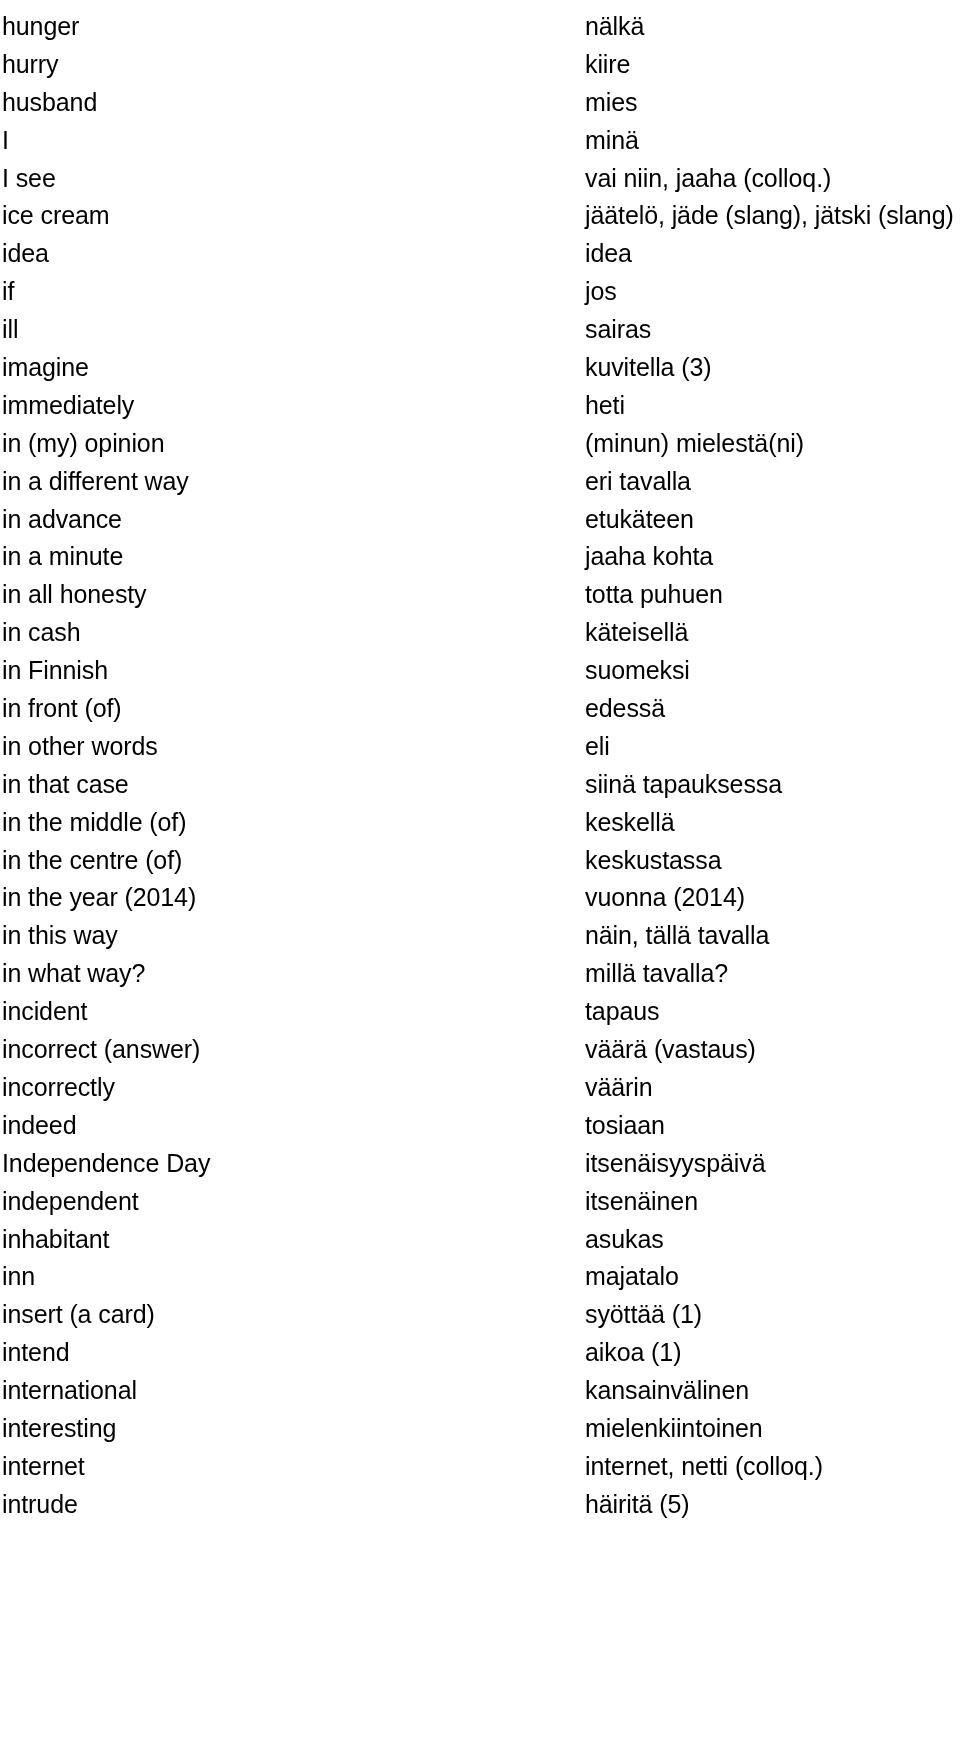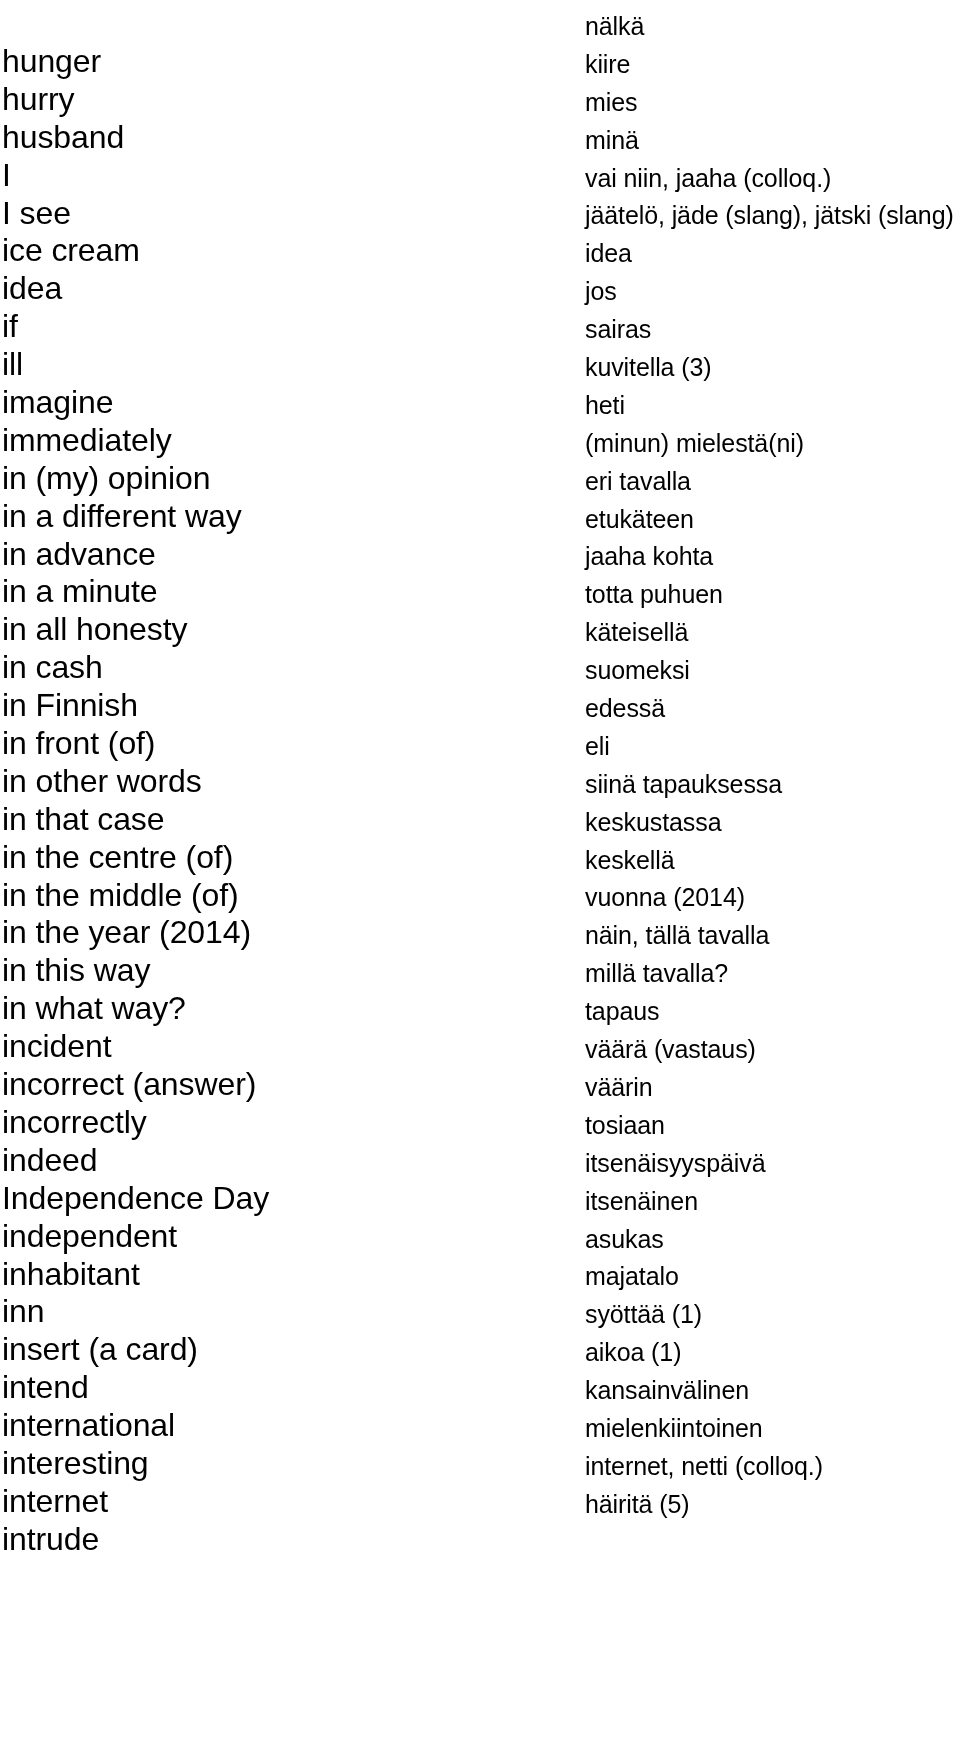"hunger" .term { font-size: 32px -> 25px; margin-top: 35px -> none }
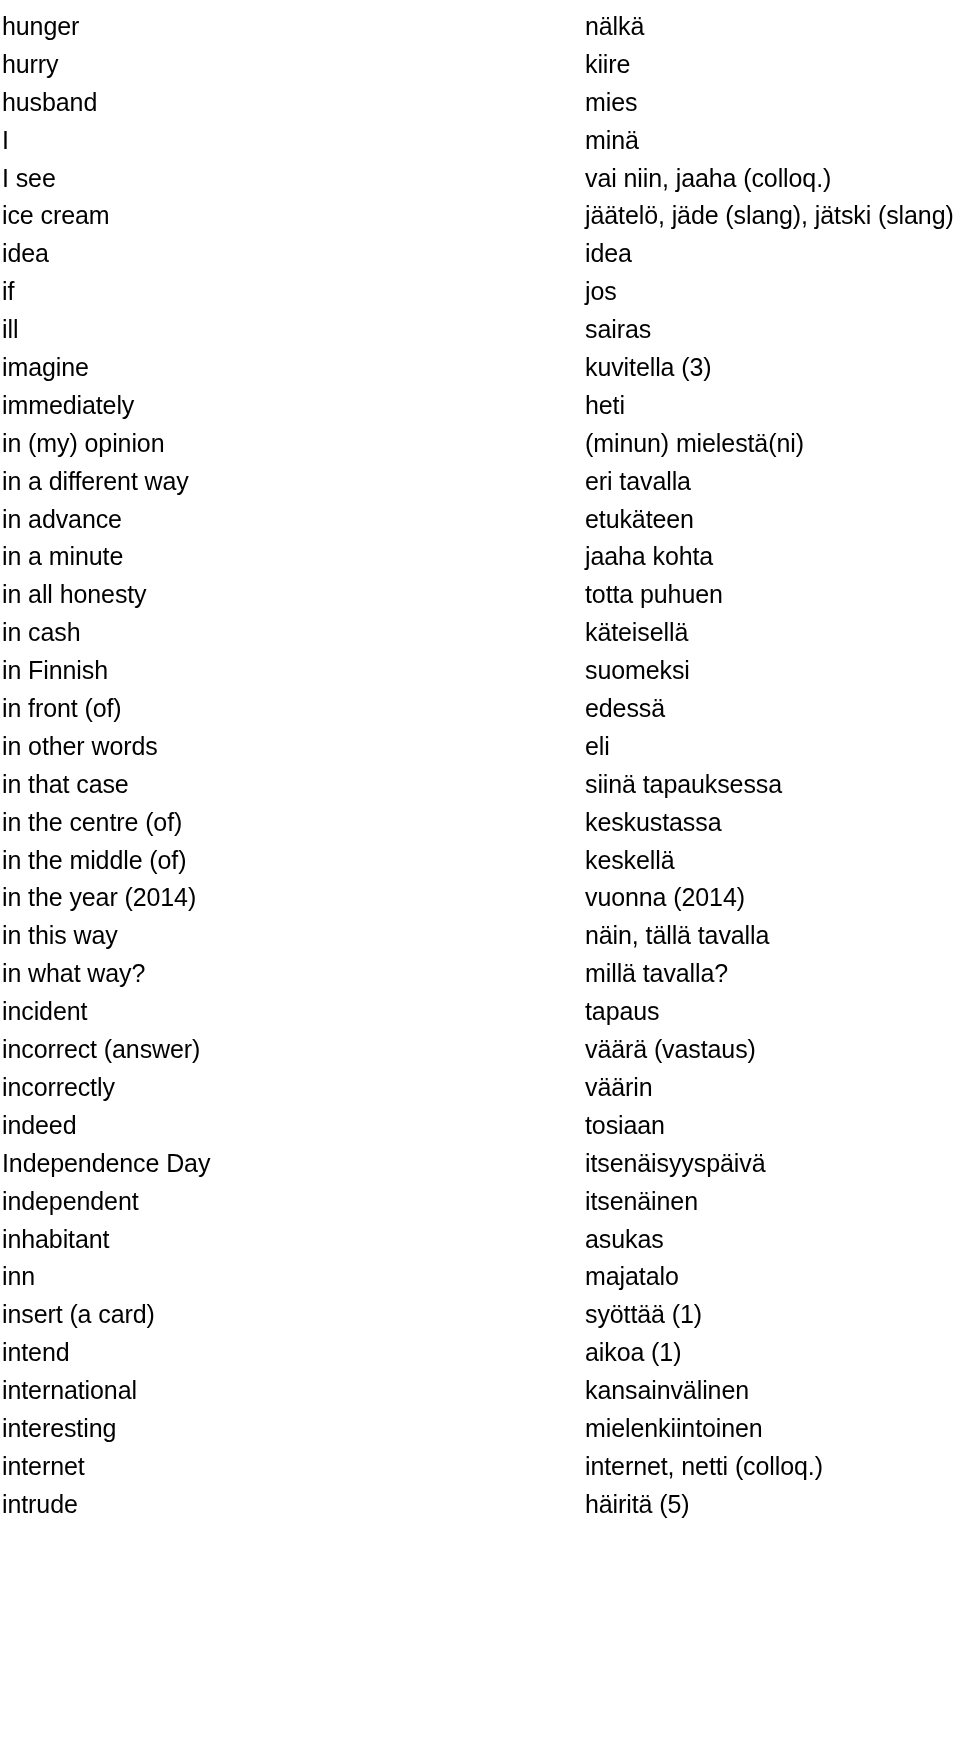"in the centre (of)" div.row { order: before "in the middle (of)" -> after "in the middle (of)" }
